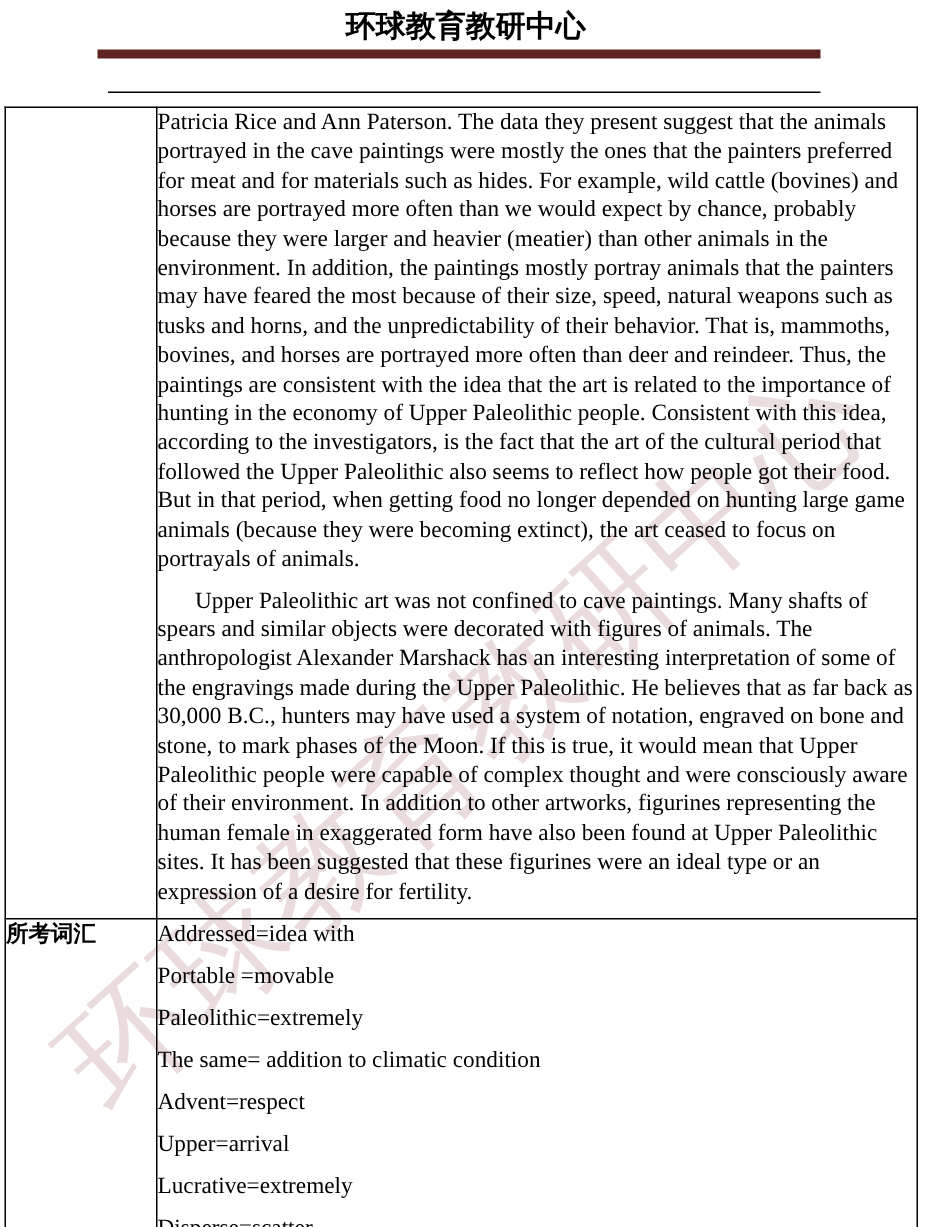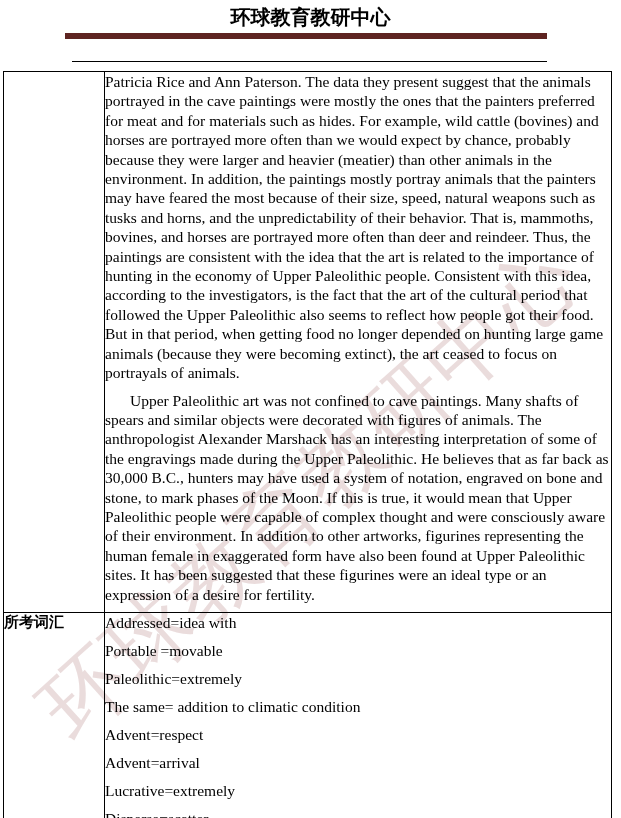"Advent=arrival" div.vocab-item { text: Advent -> Upper }
